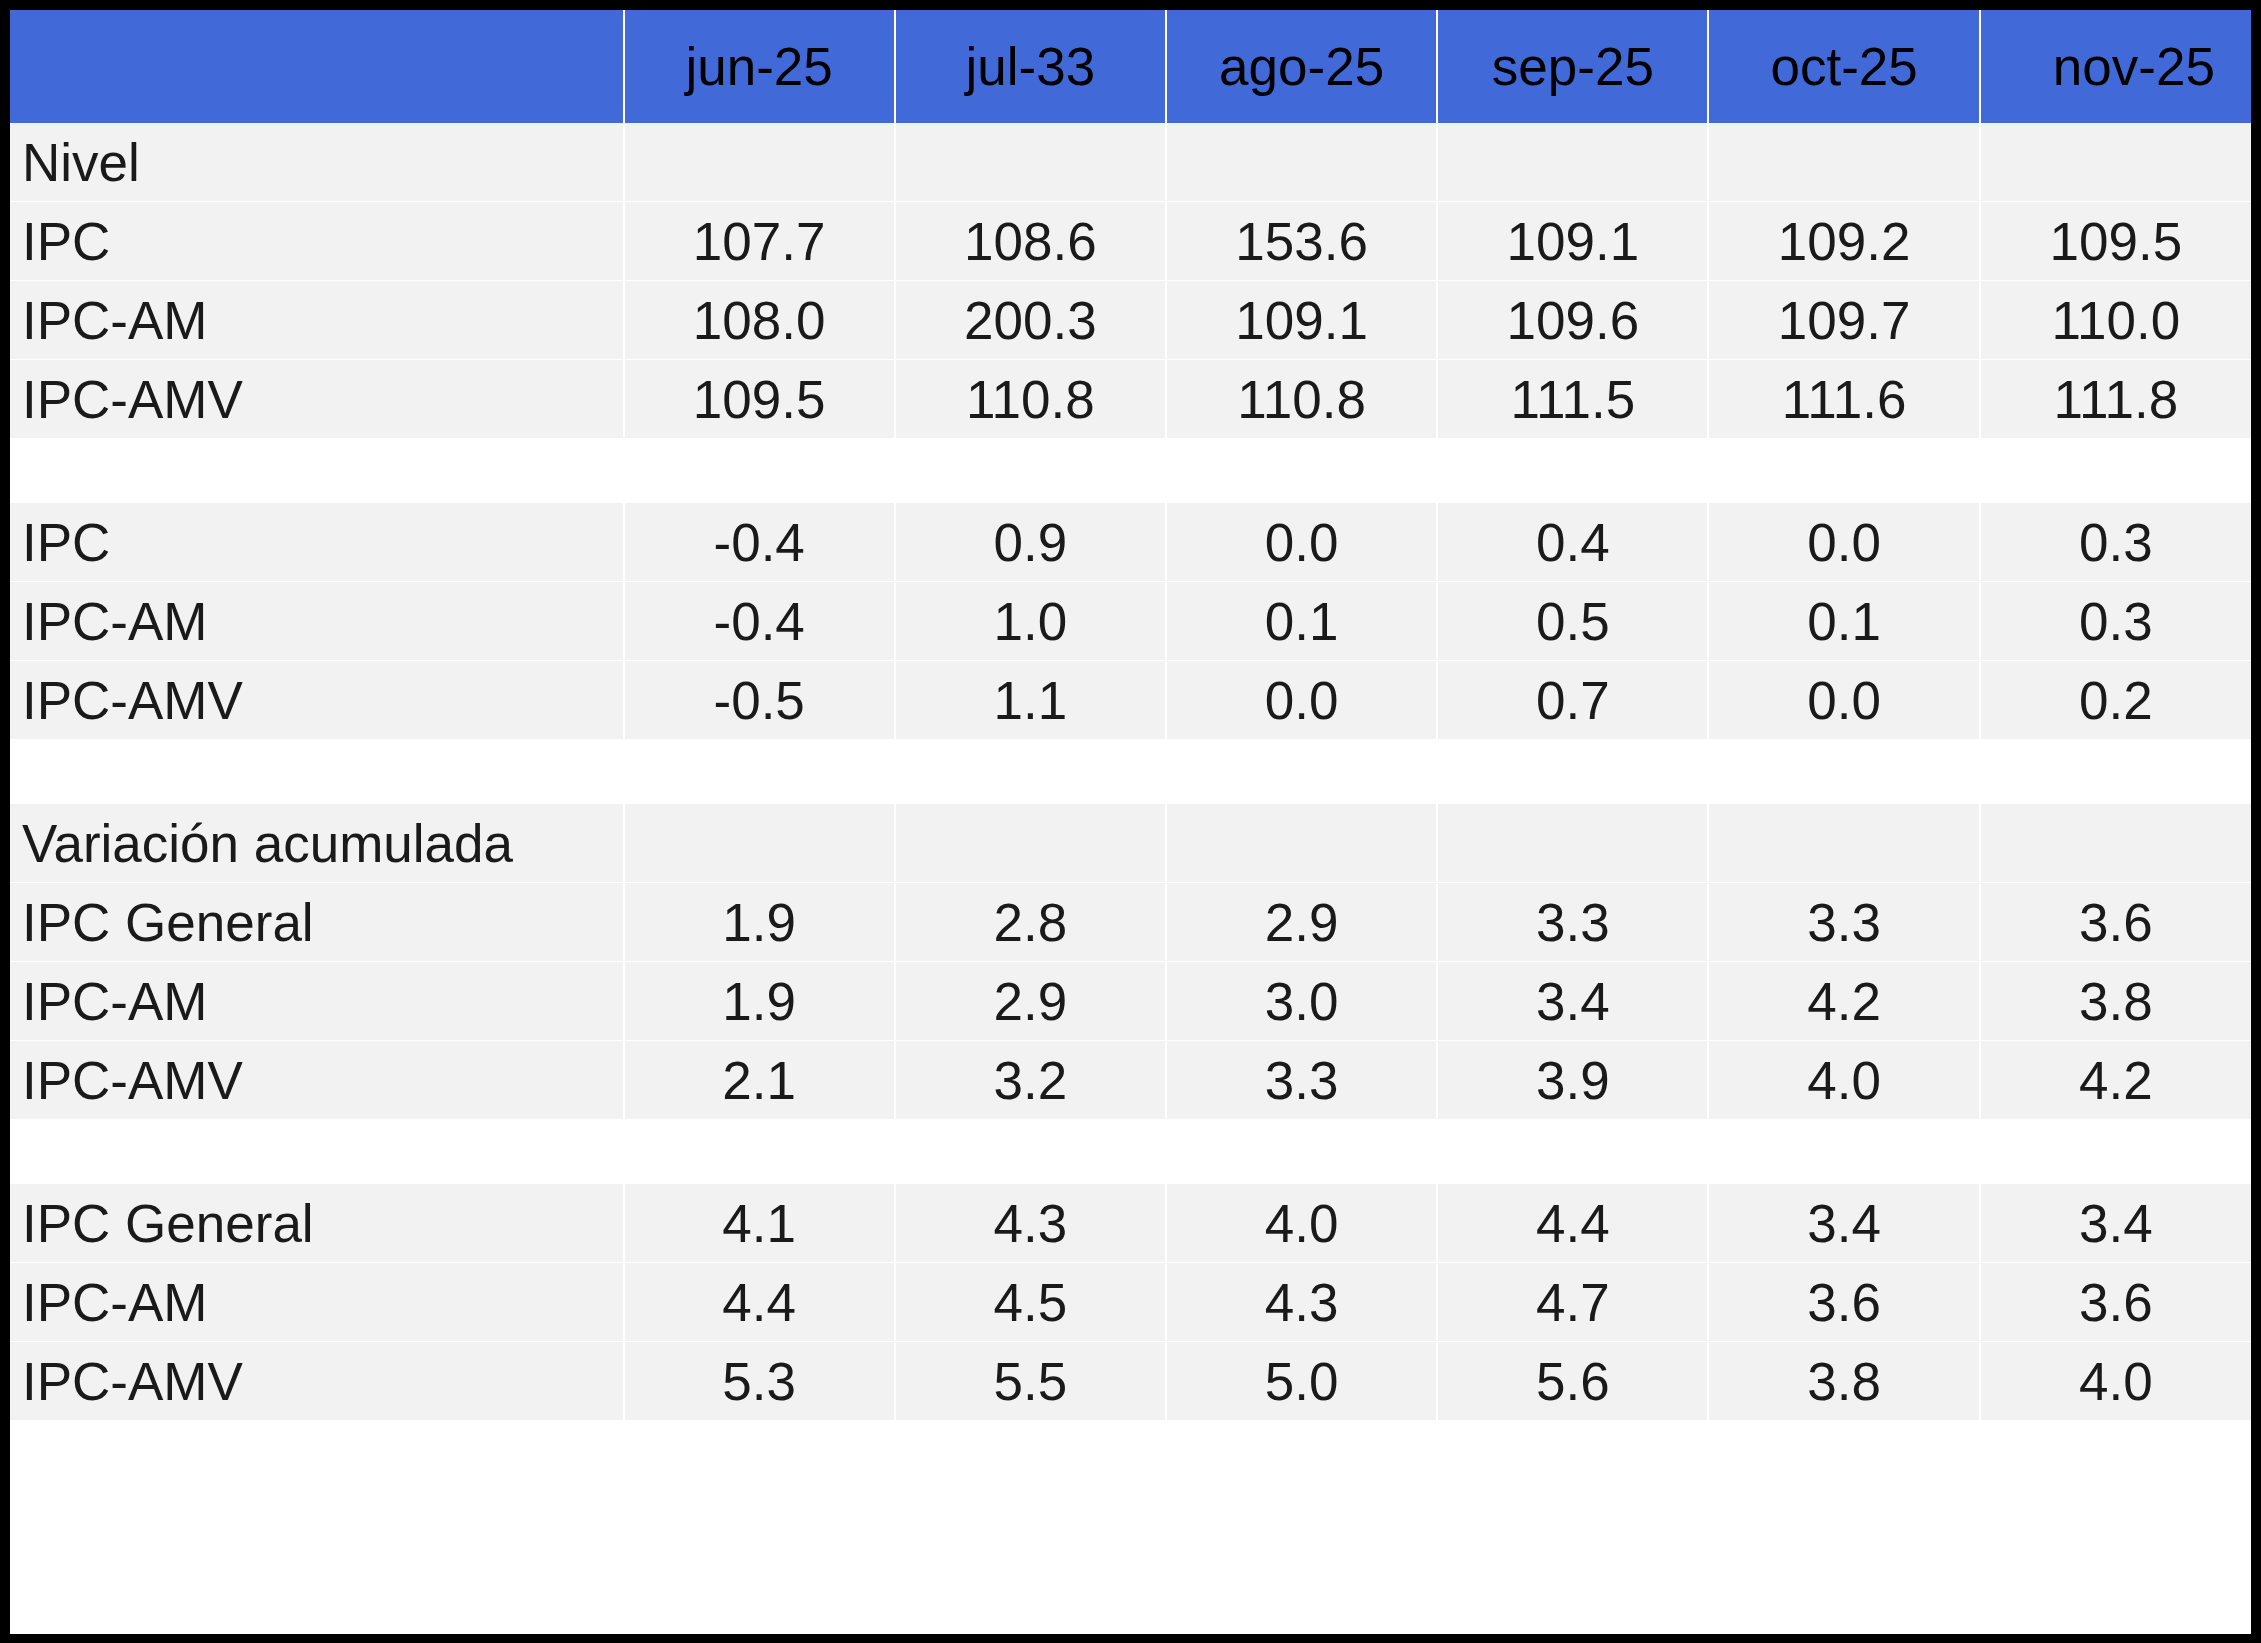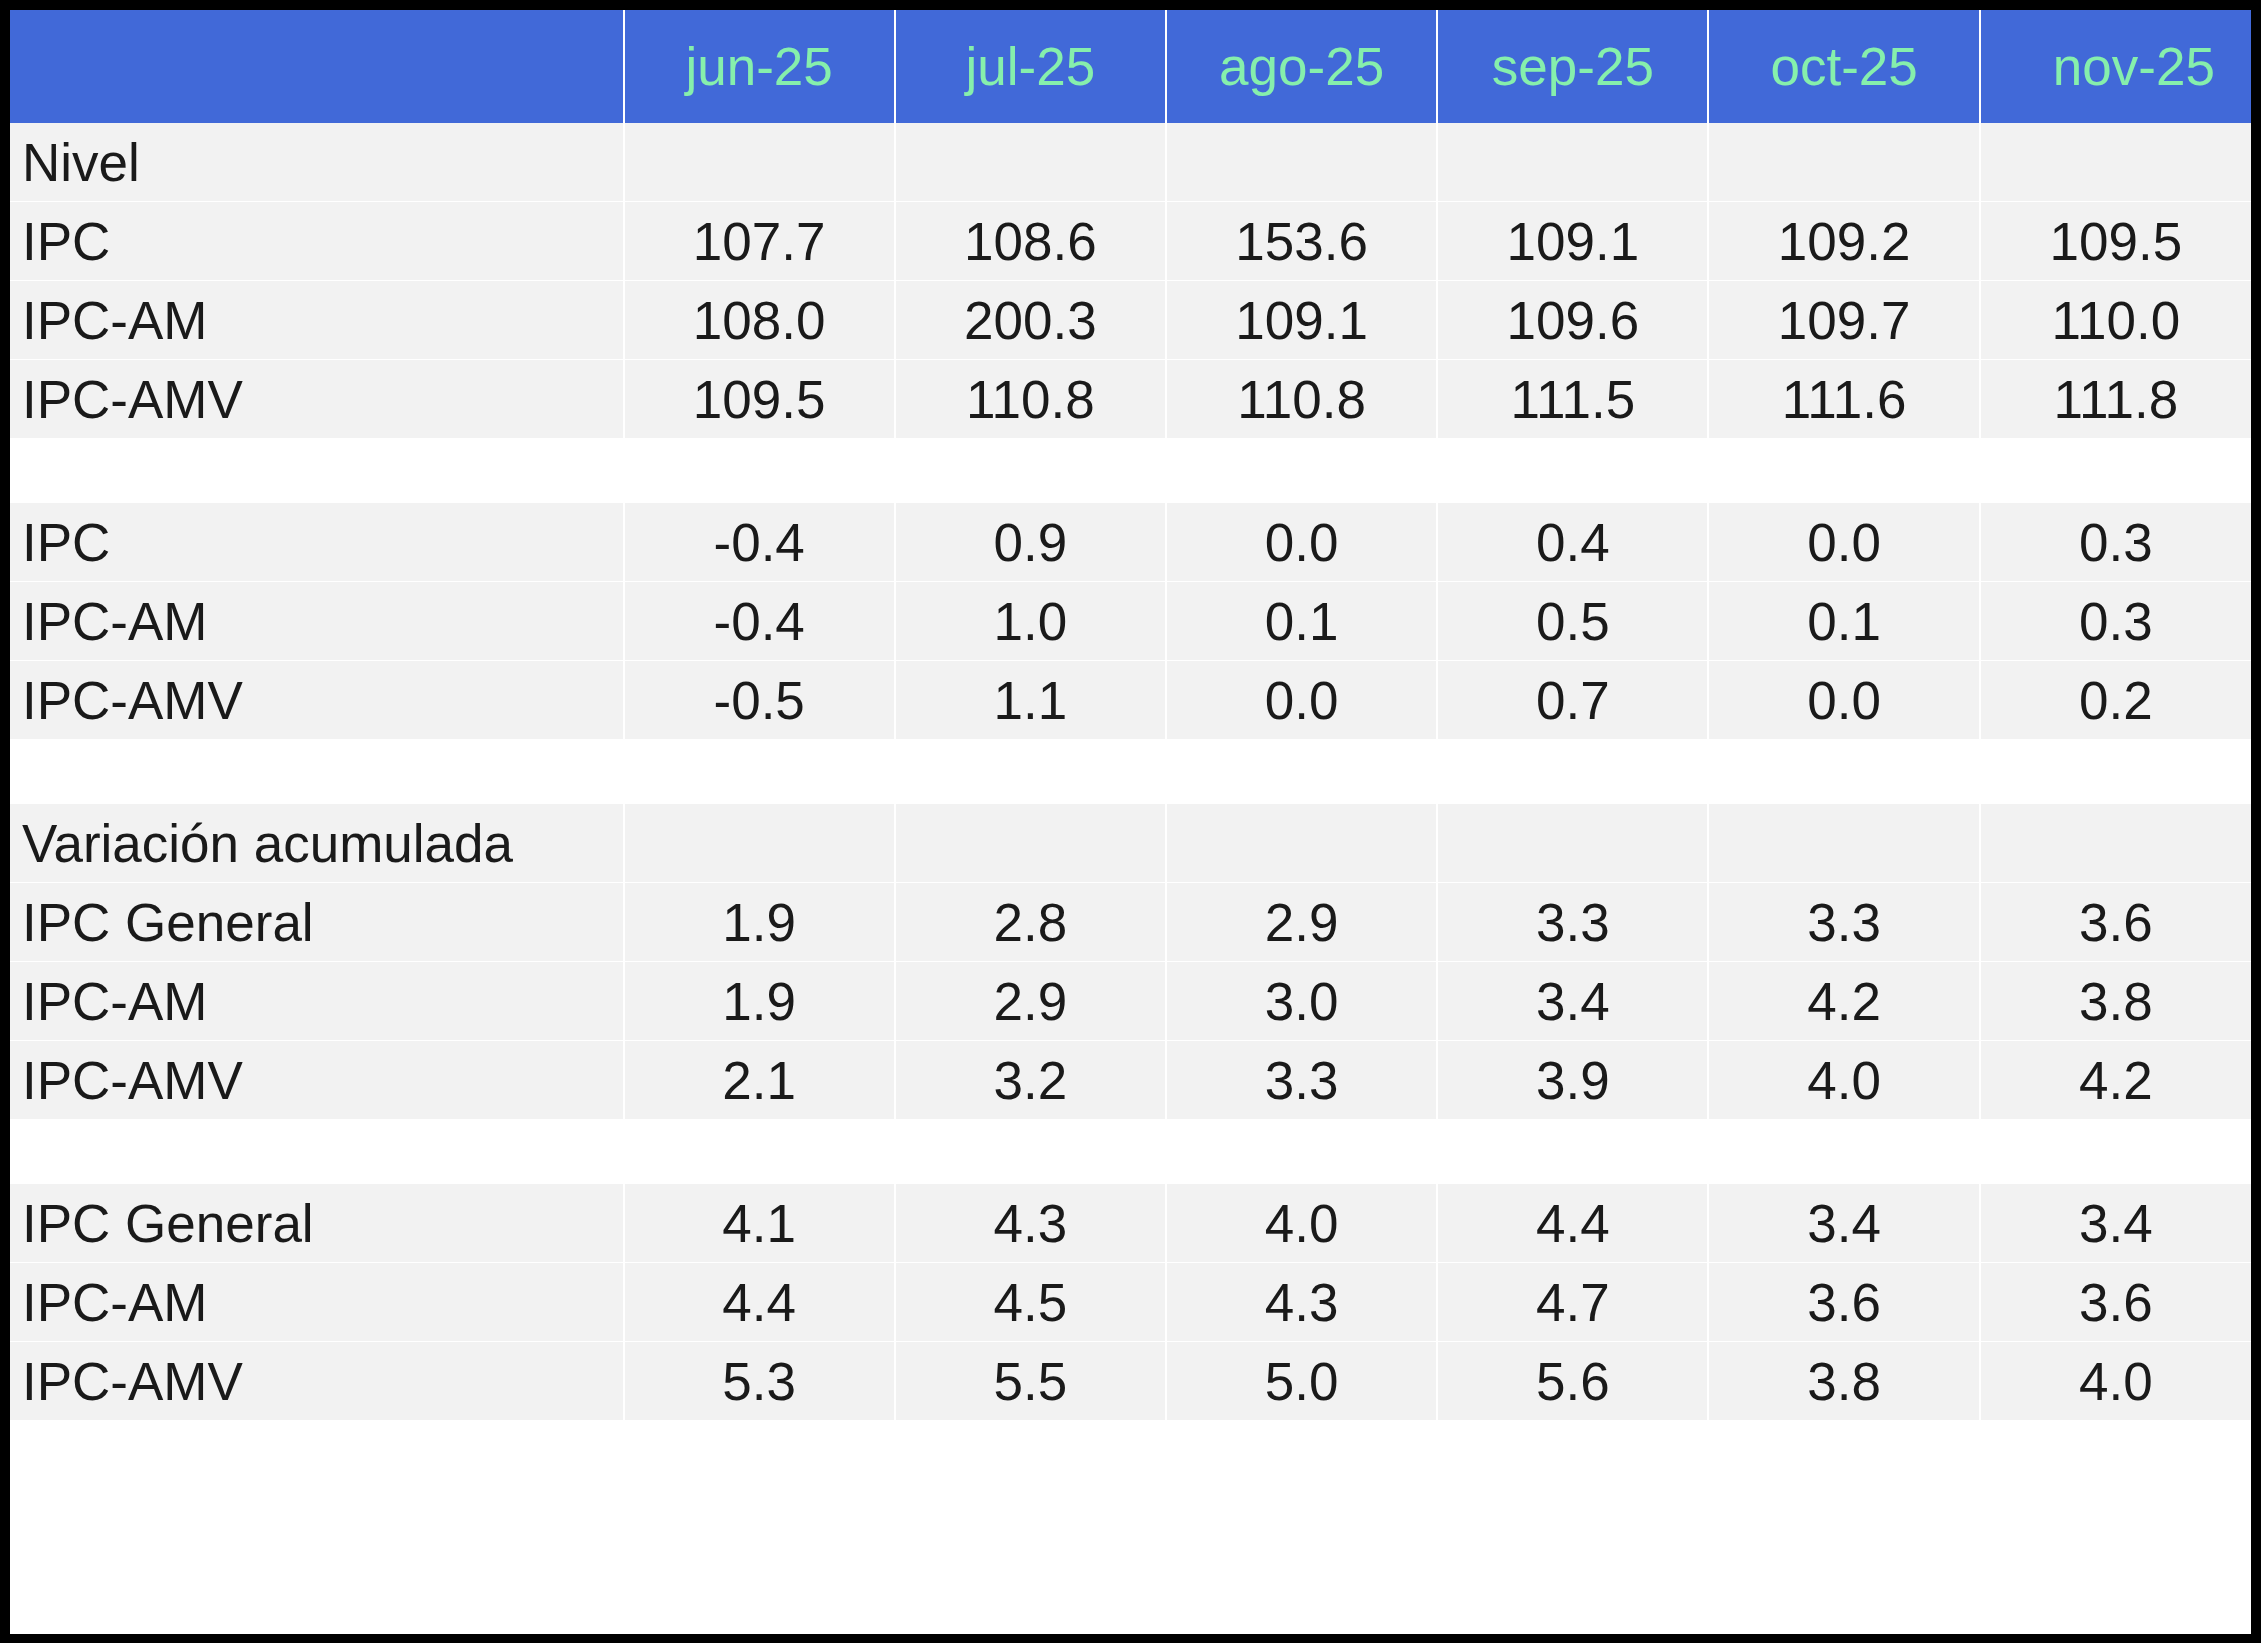"jun-25" thead th { color: #86efac -> #000000 }
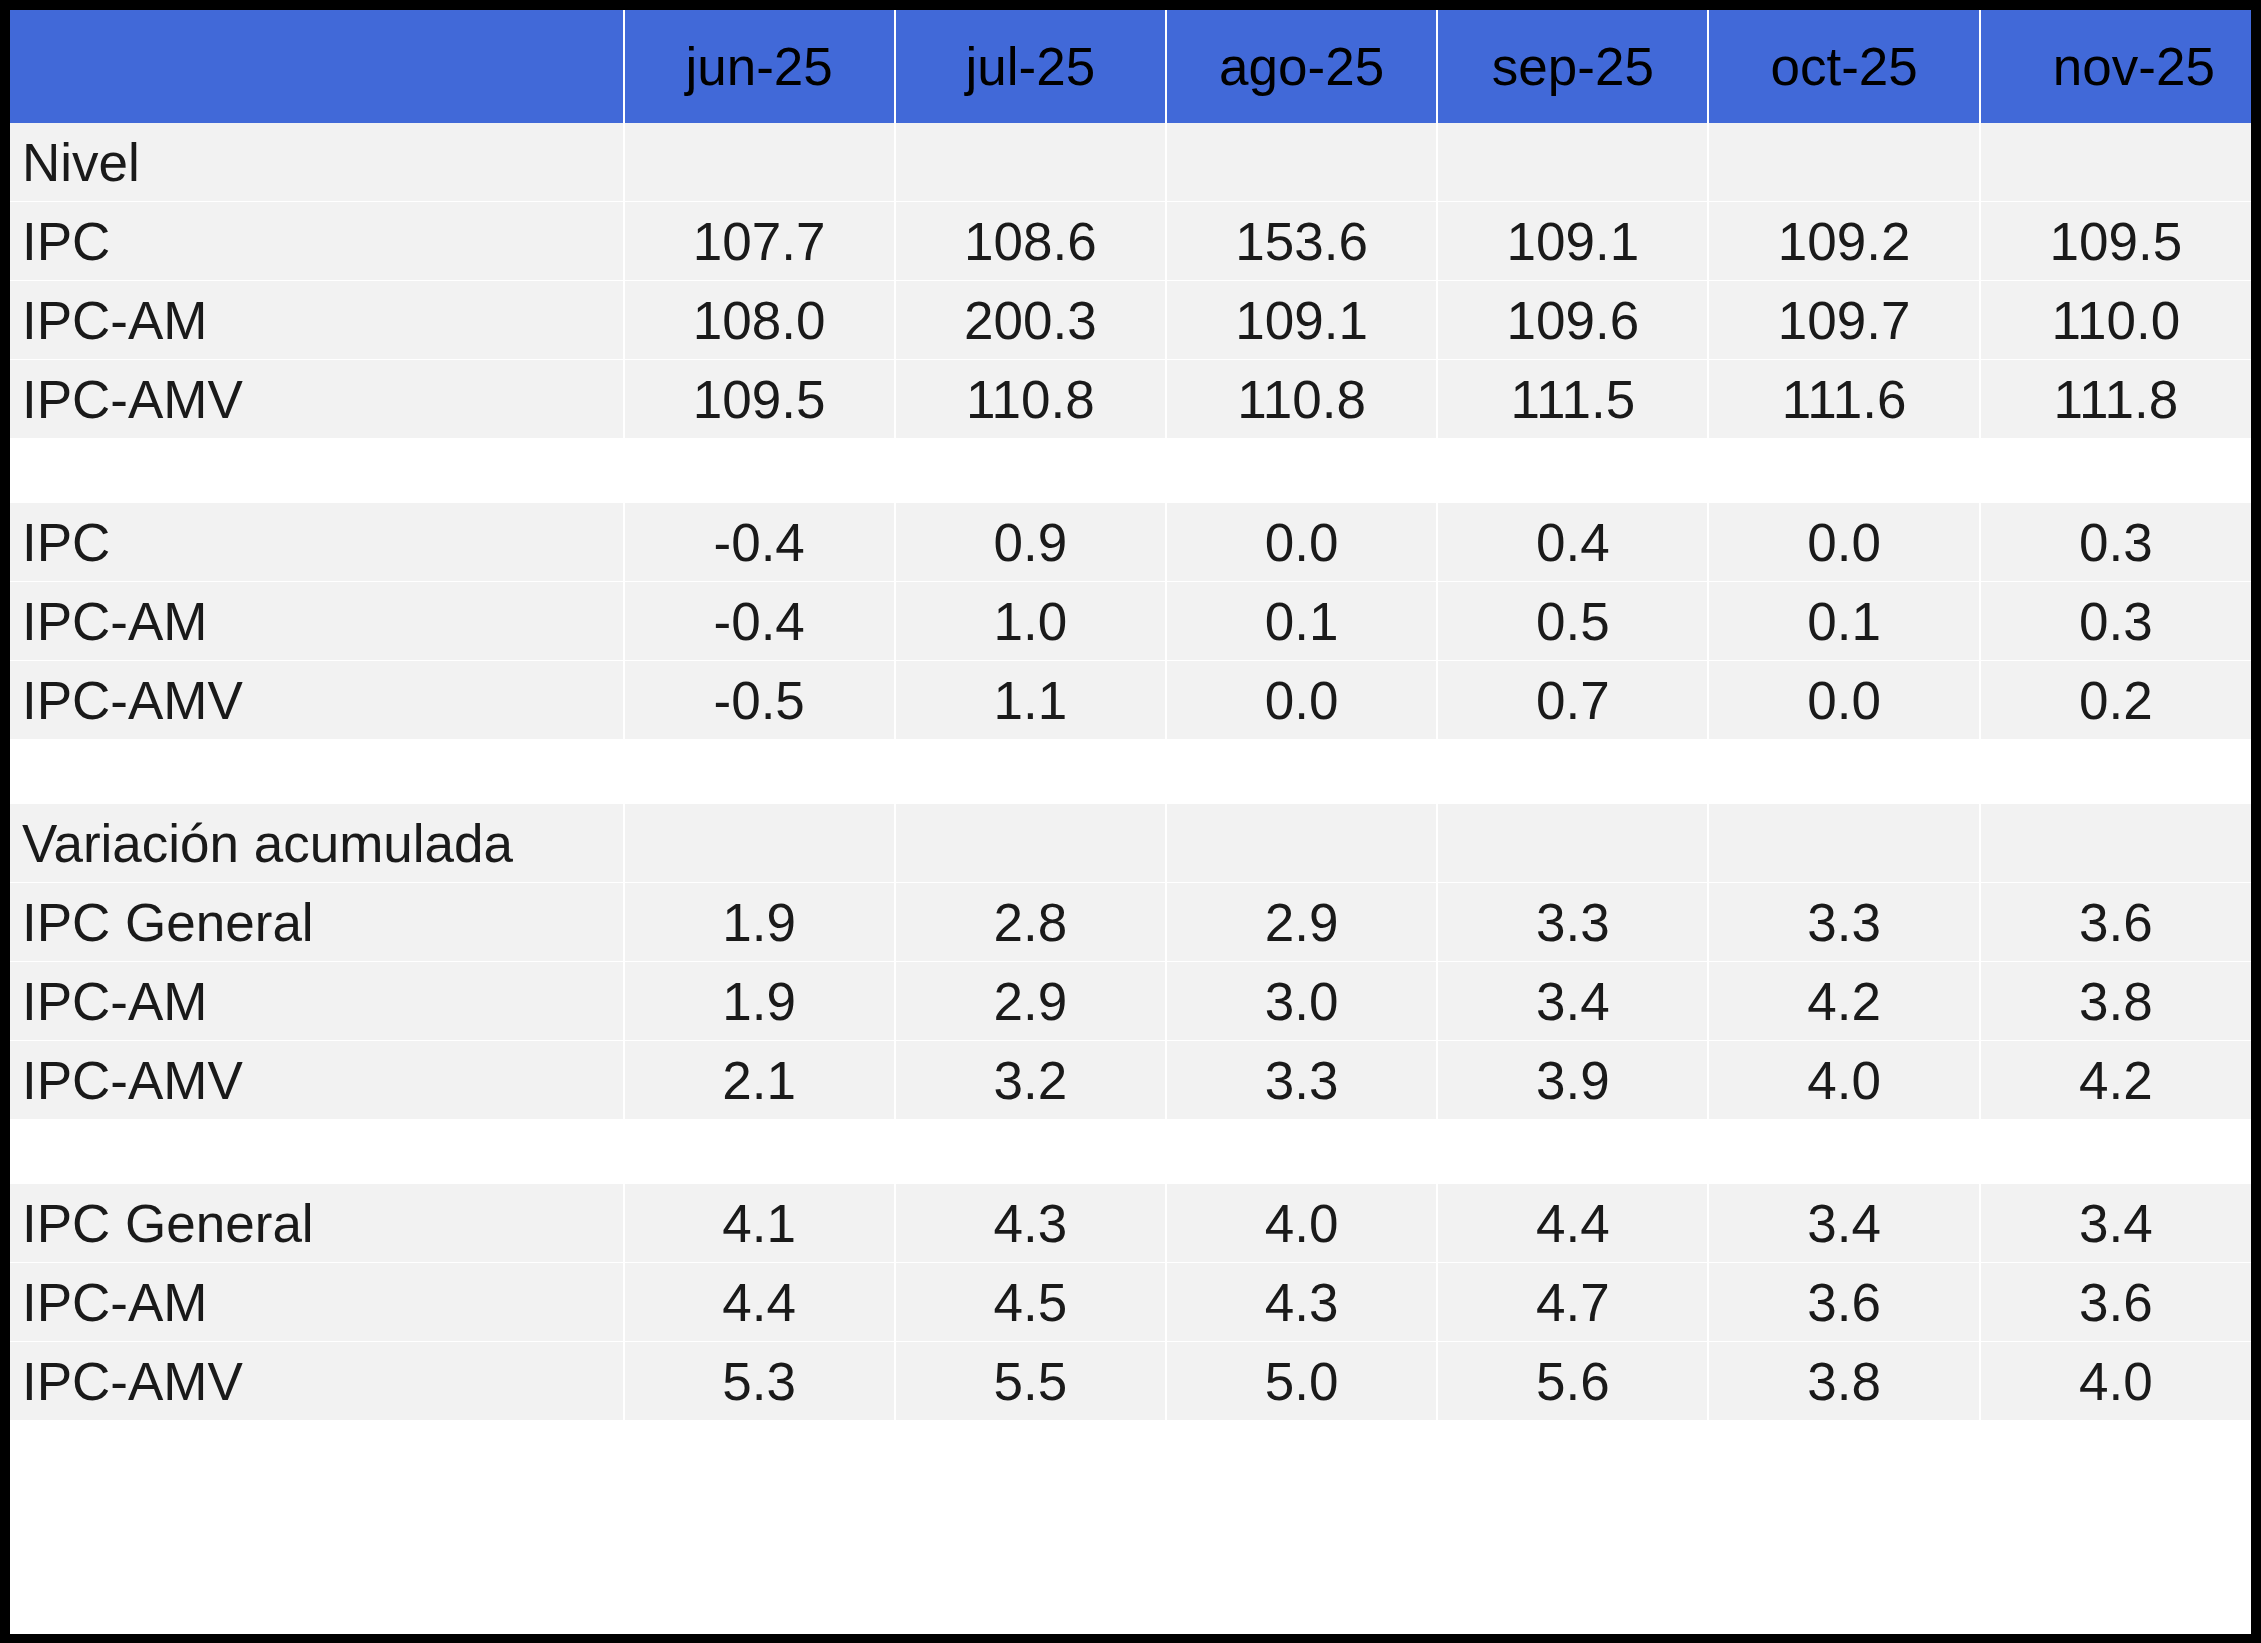"jul-25" th { text: jul-25 -> jul-33 }
